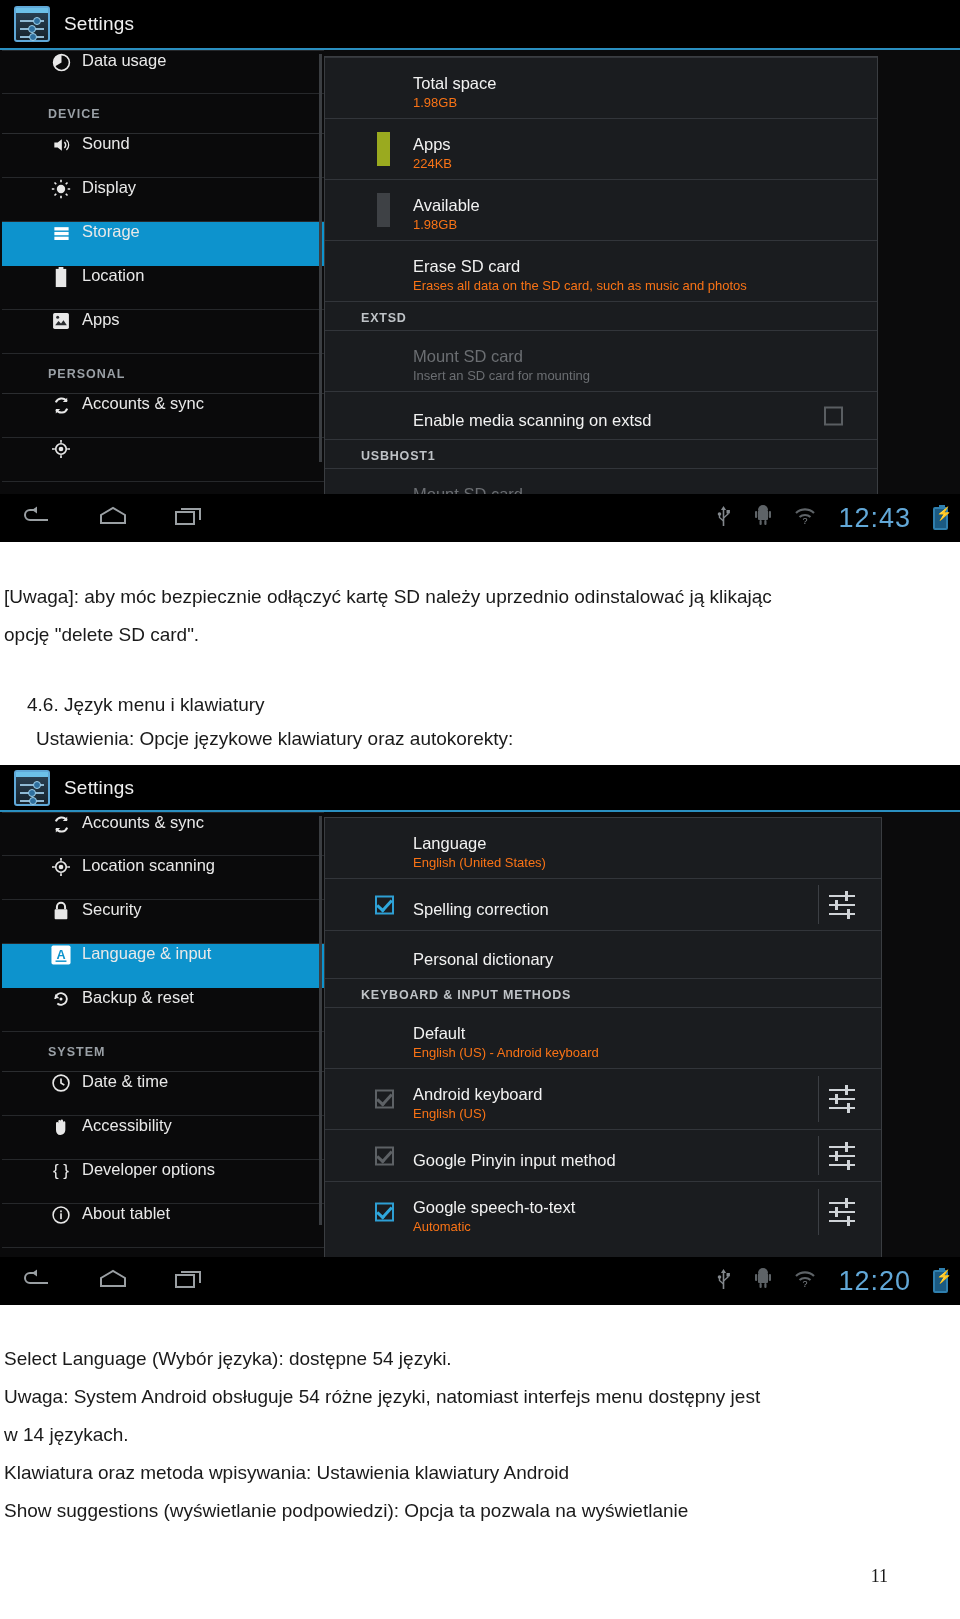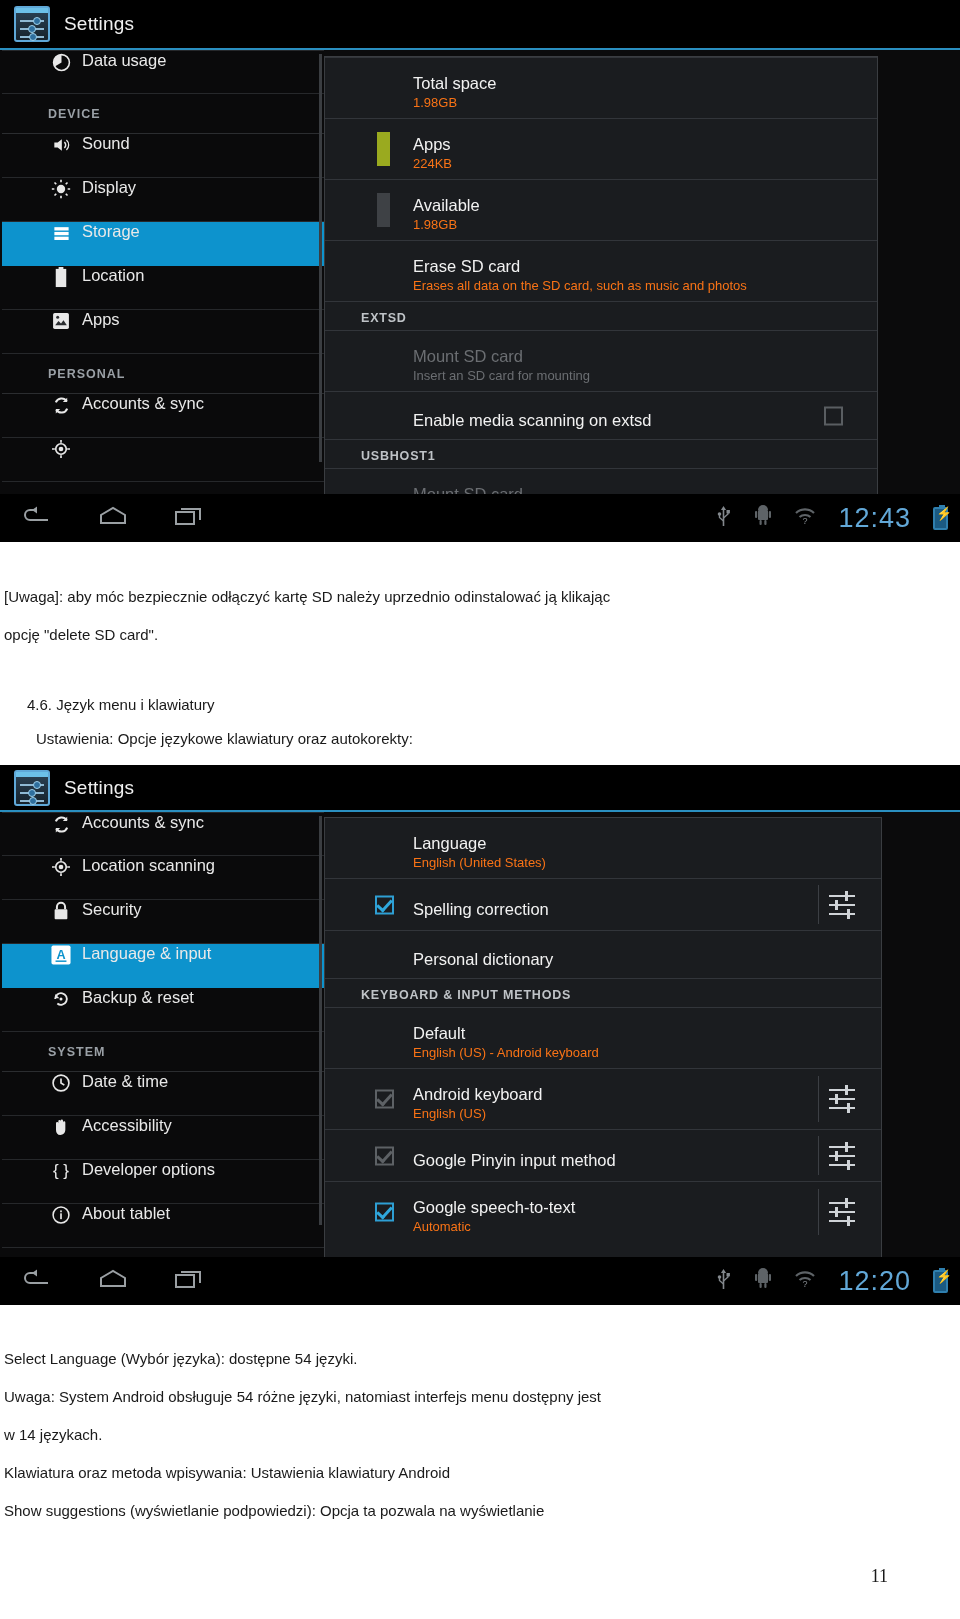"[Uwaga]: aby móc bezpiecznie odłączyć" .doc-text { font-size: 15px -> 19px }
